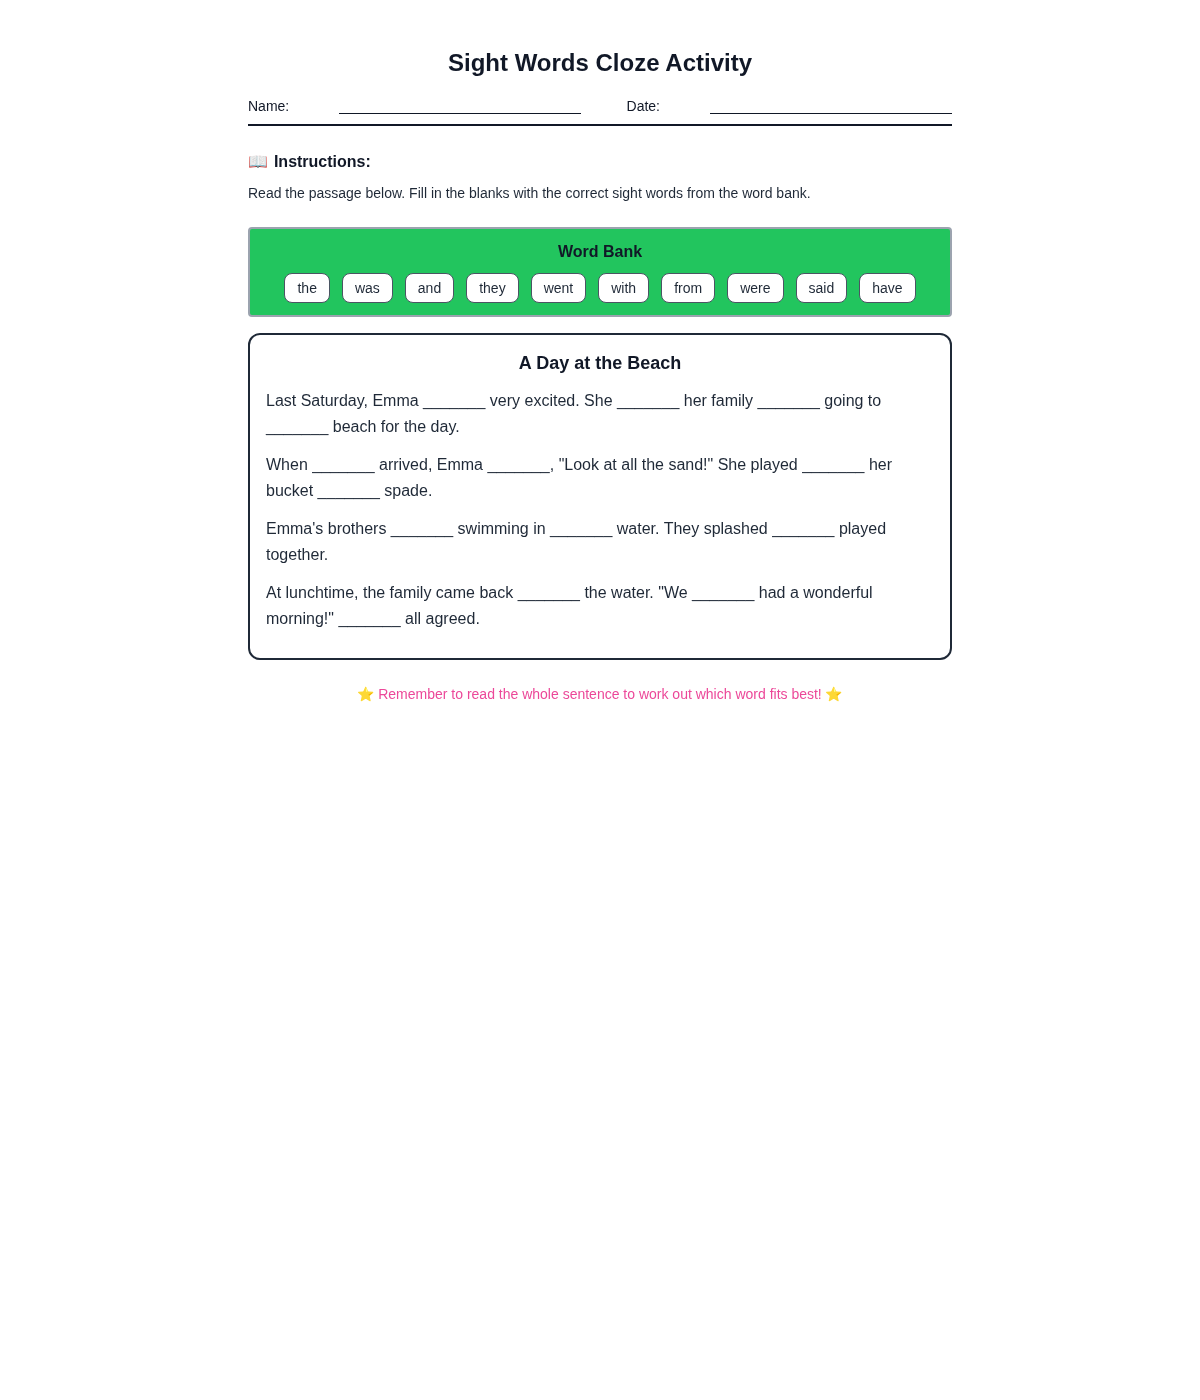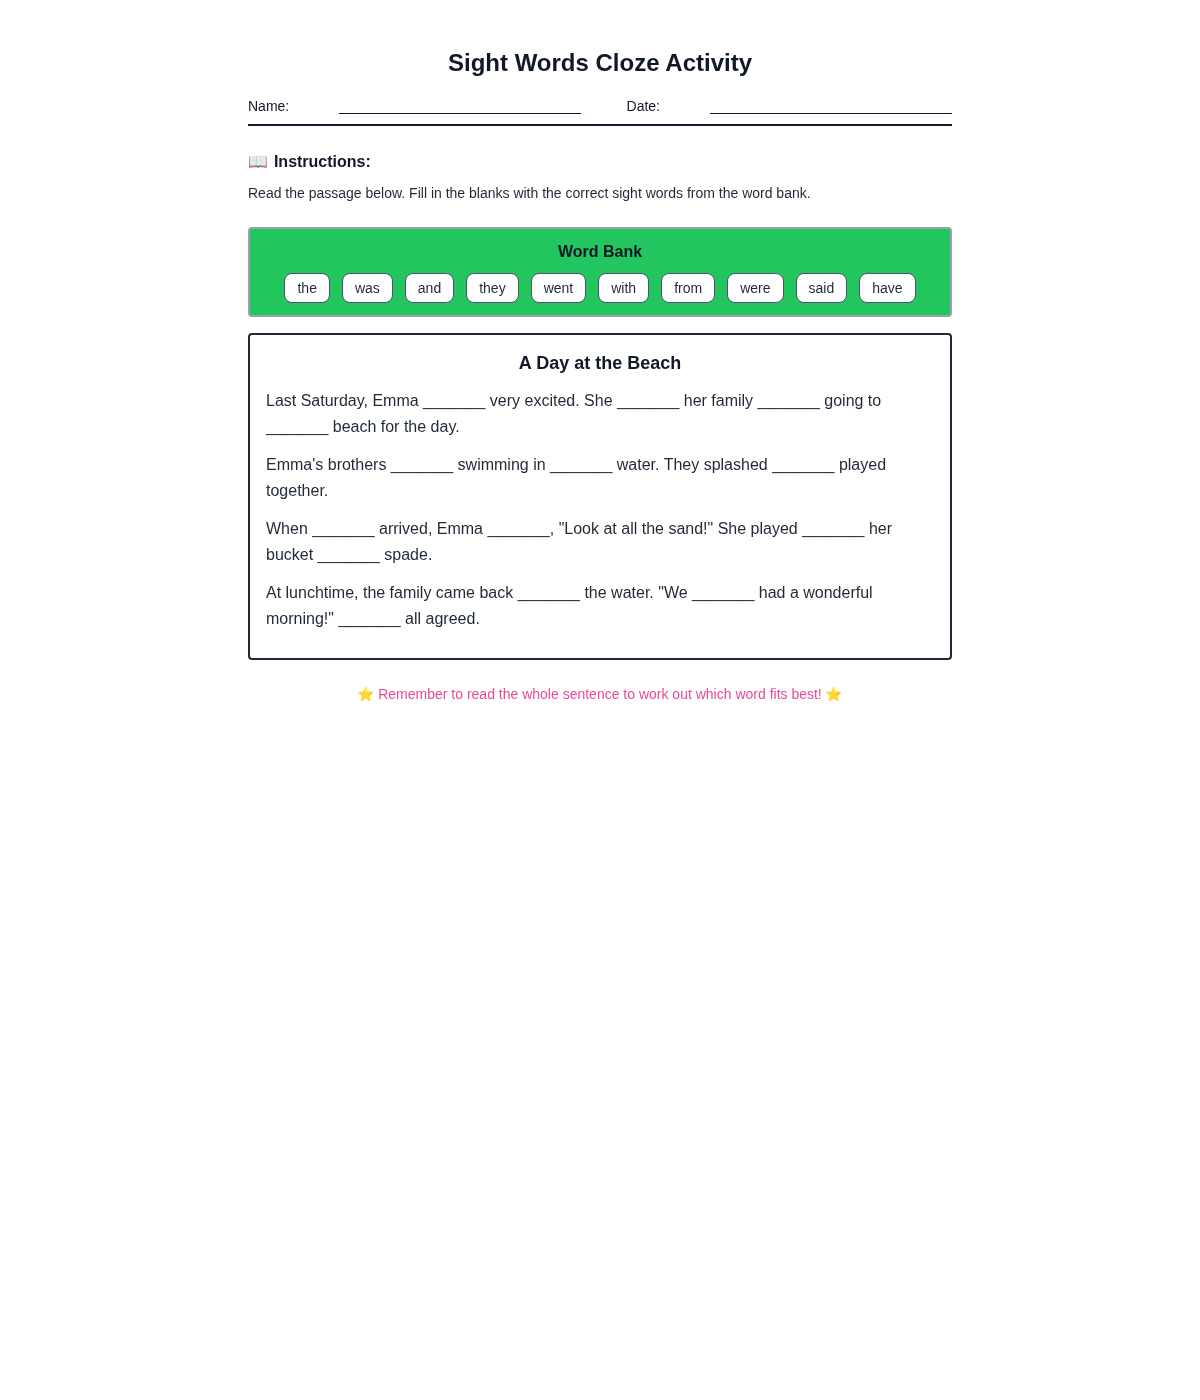"A Day at the Beach" .passage { border-radius: 4px -> 12px }
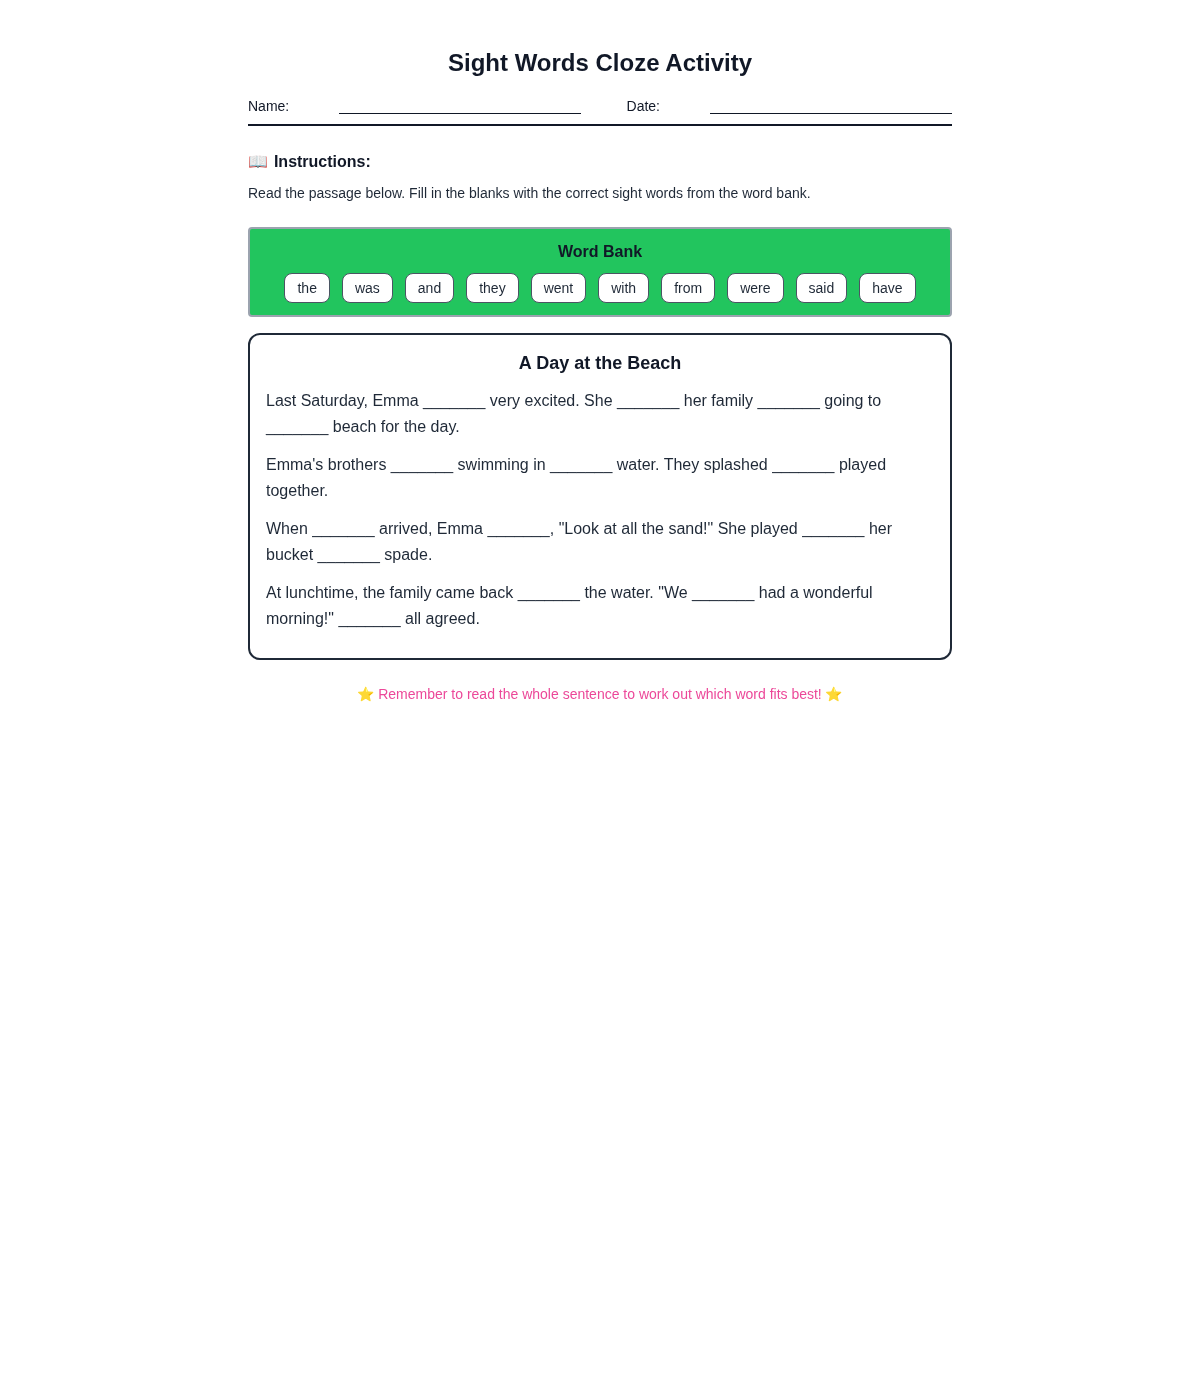"Emma's brothers _______ swimming in" p { order: before "When _______ arrived, Emma _______," -> after "When _______ arrived, Emma _______," }
